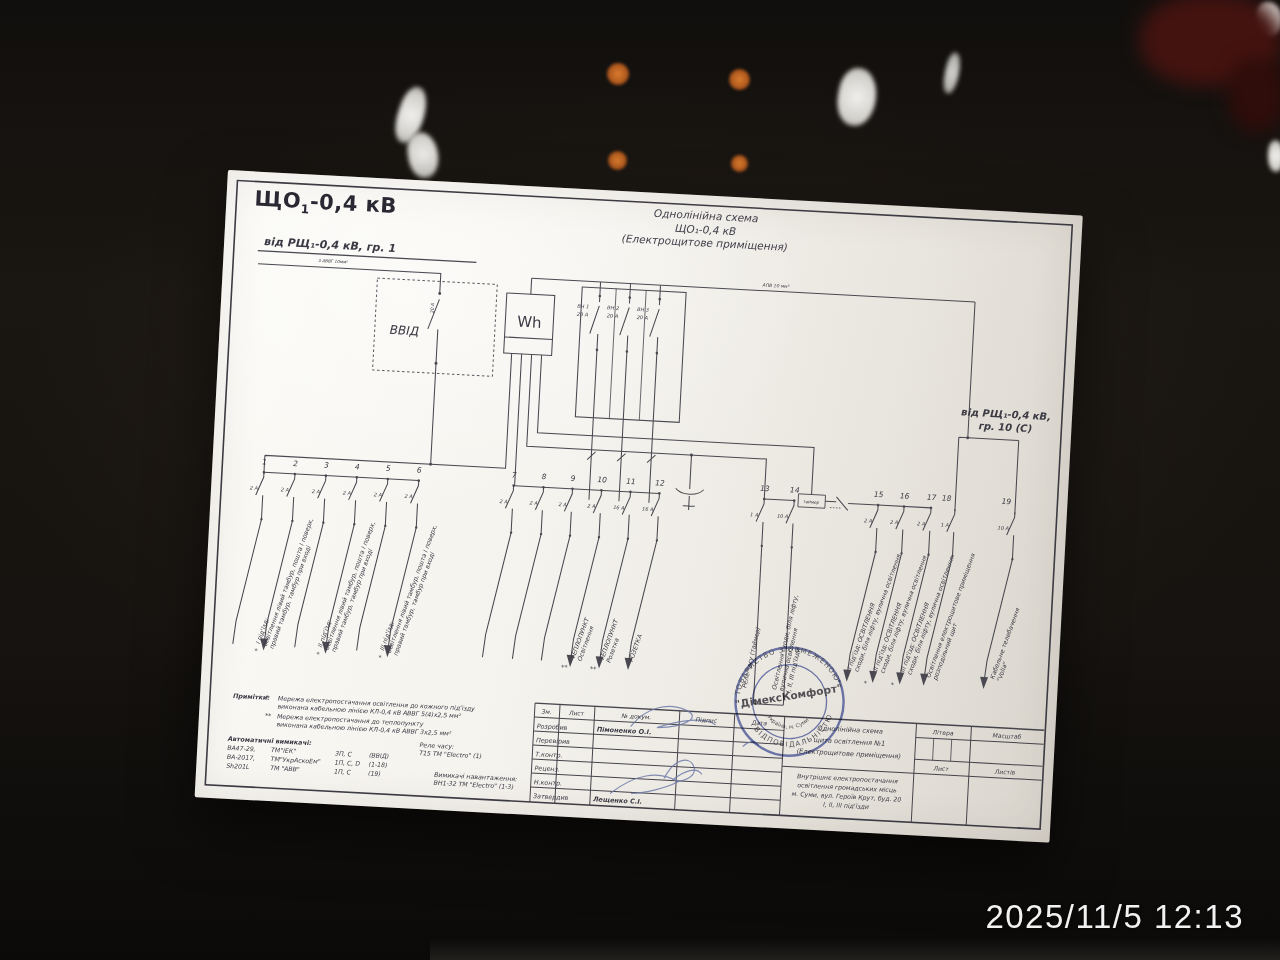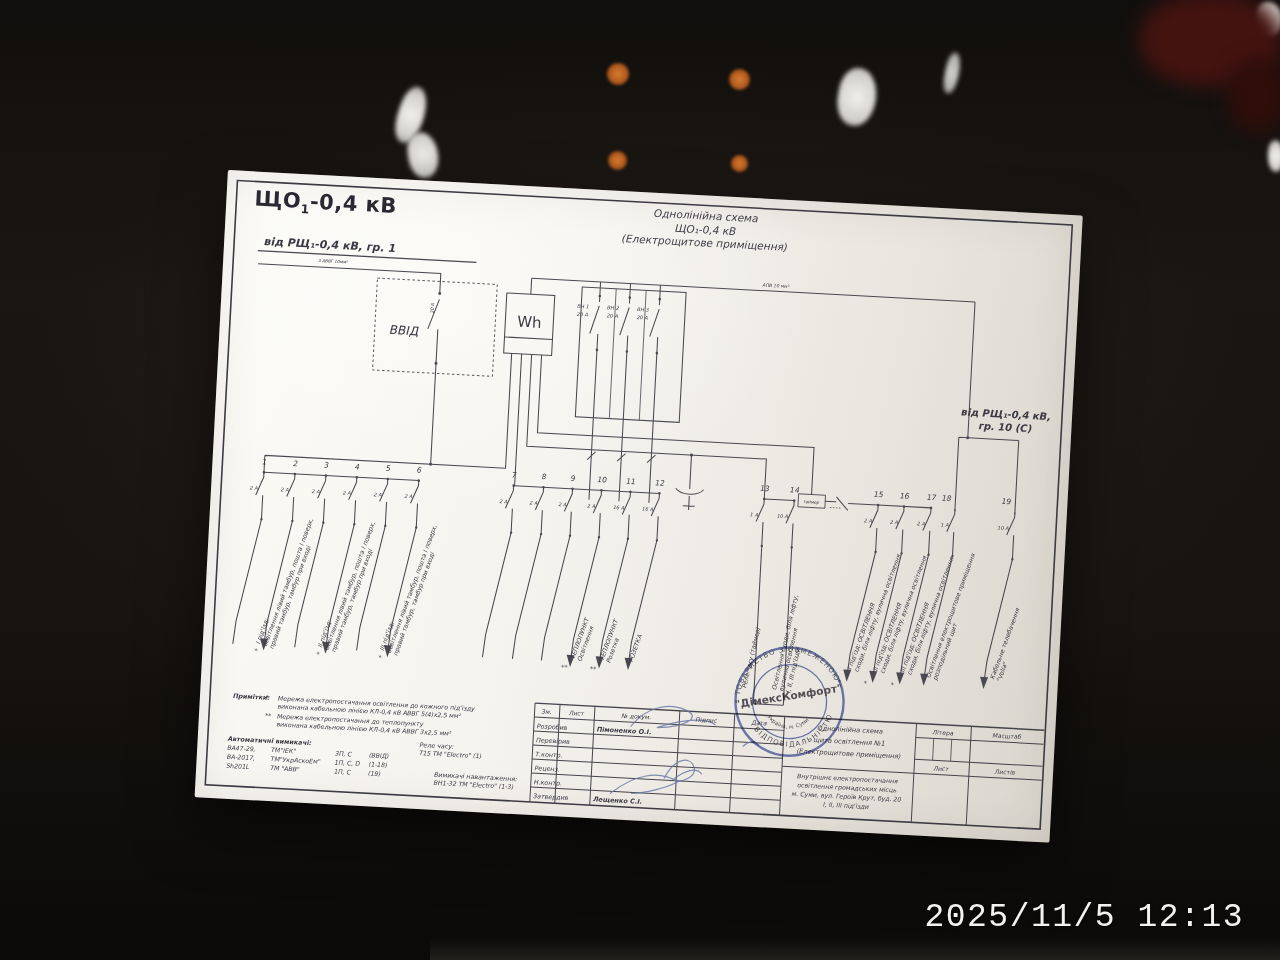"2025/11/5 12:13" .timestamp { font-family: Liberation Mono, monospace -> Liberation Sans, sans-serif }
